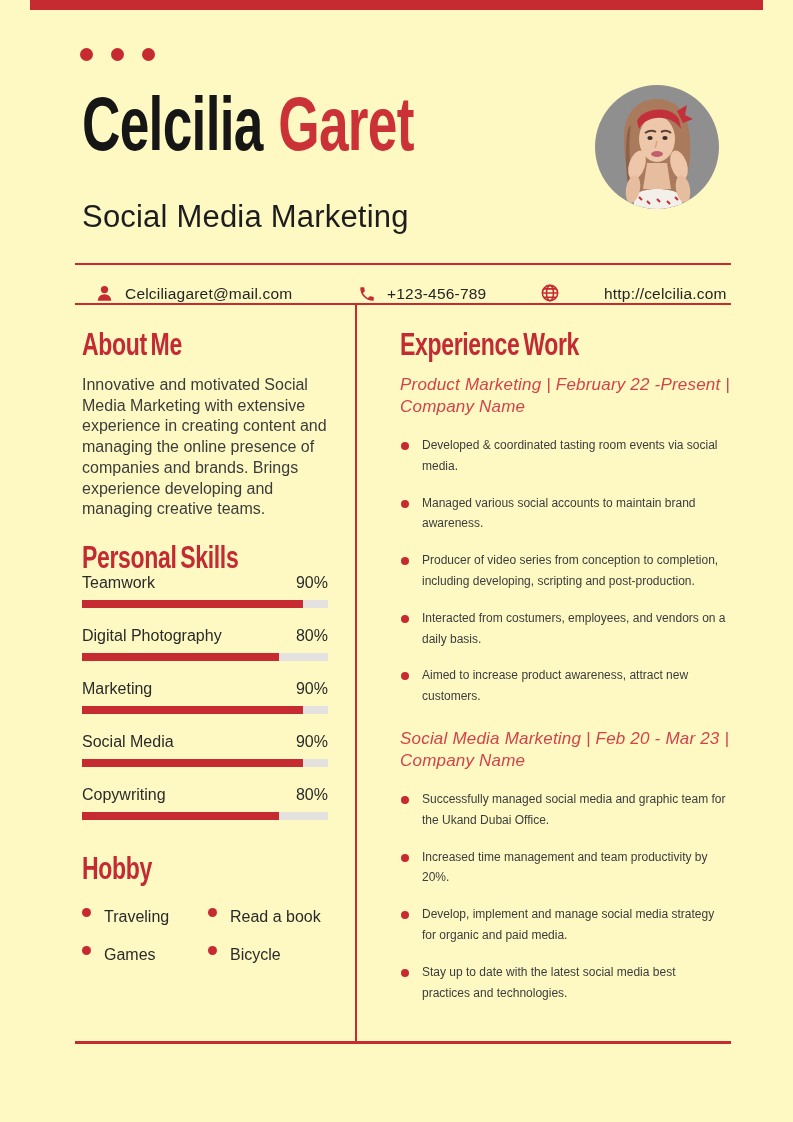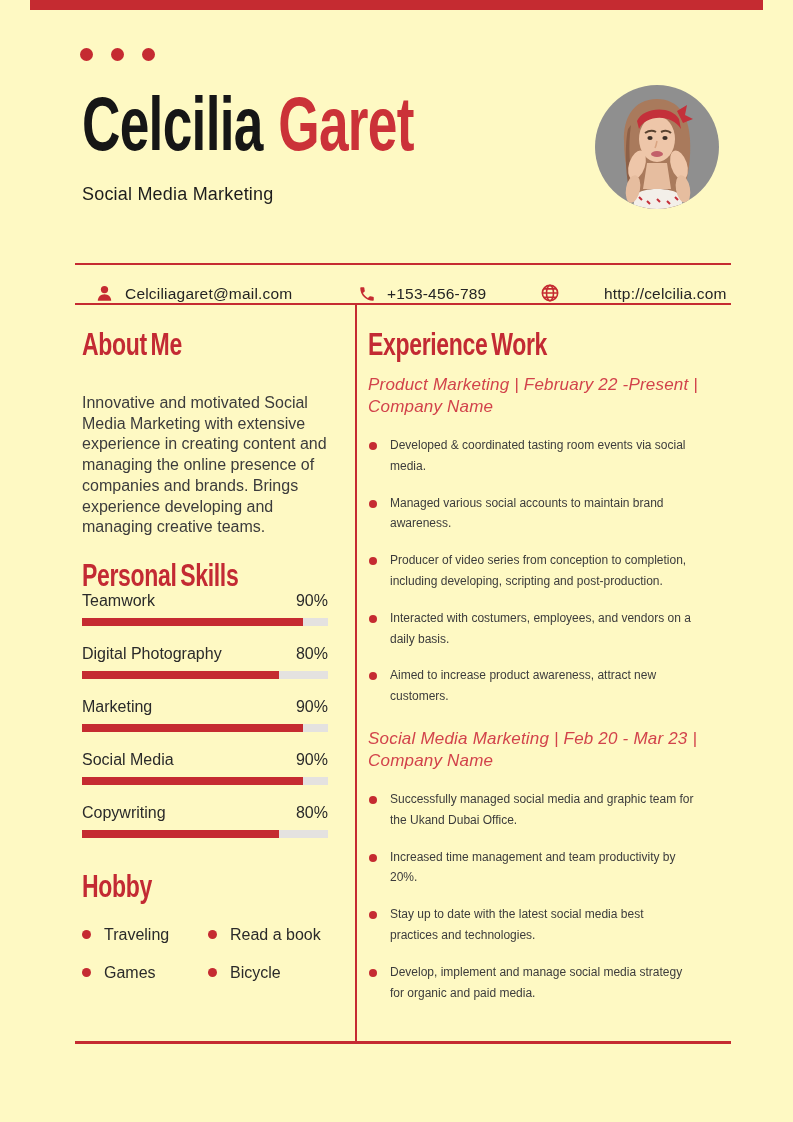"Social Media Marketing" .subtitle { font-size: 18px -> 31px; margin-top: 22px -> 37px }
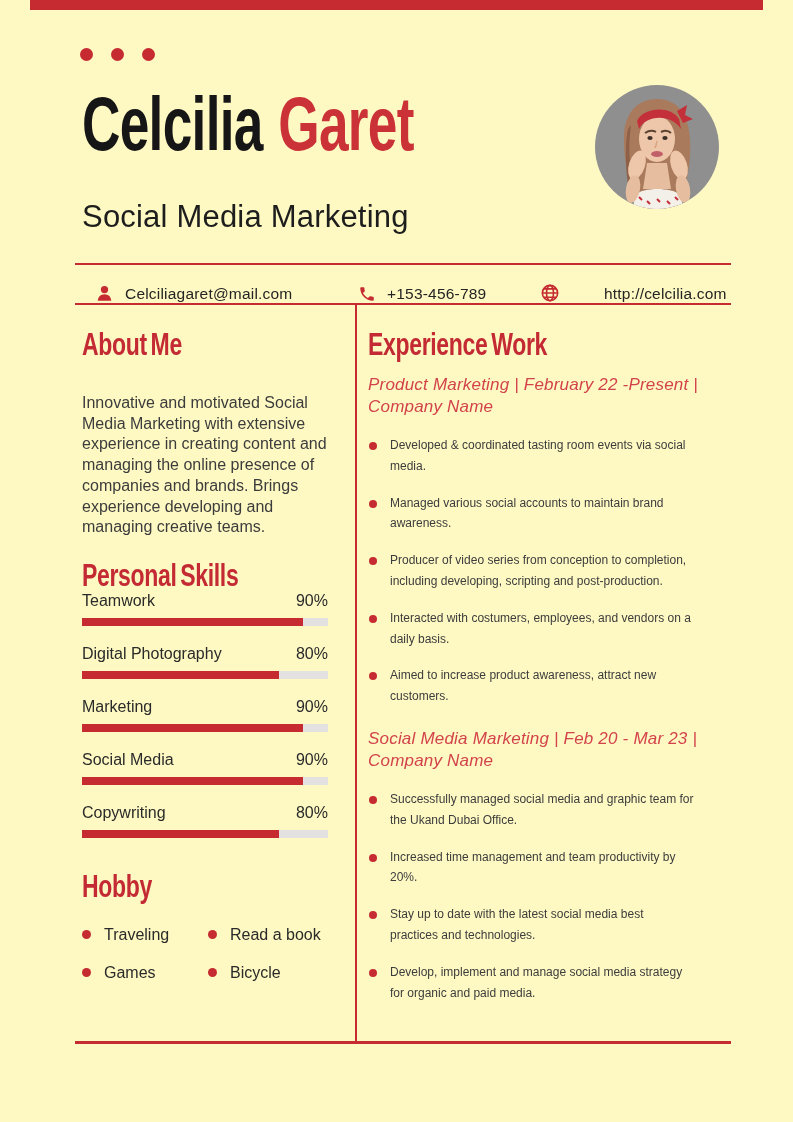"+153-456-789" span { text: +153-456-789 -> +123-456-789 }
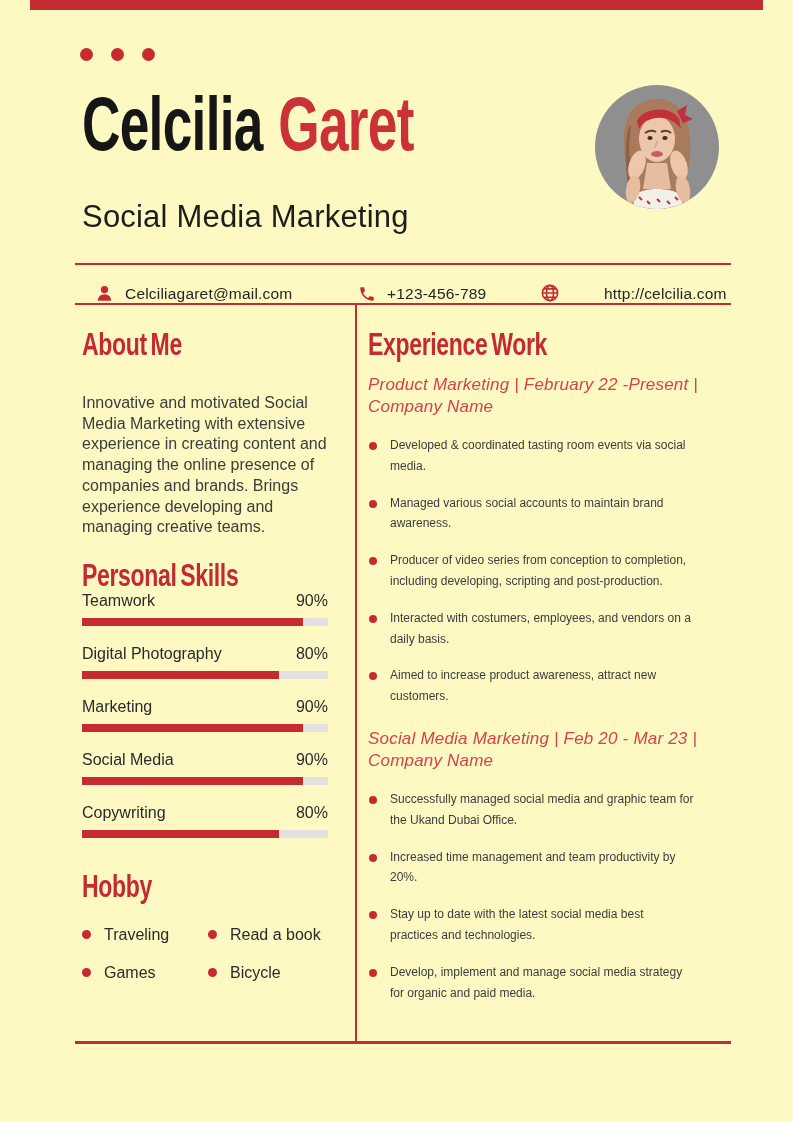"Experience Work" .col-right { left: 368px -> 400px }
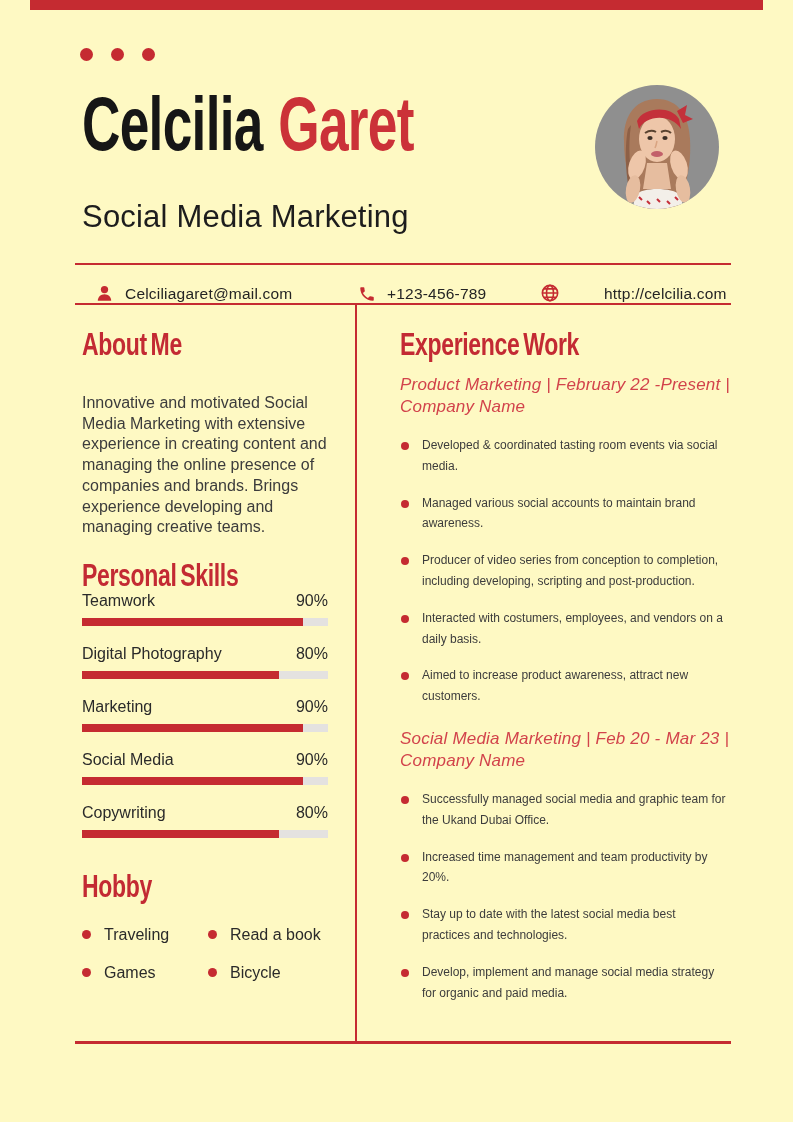"Innovative and motivated Social Media" .about-text { margin-top: 33px -> 15px }
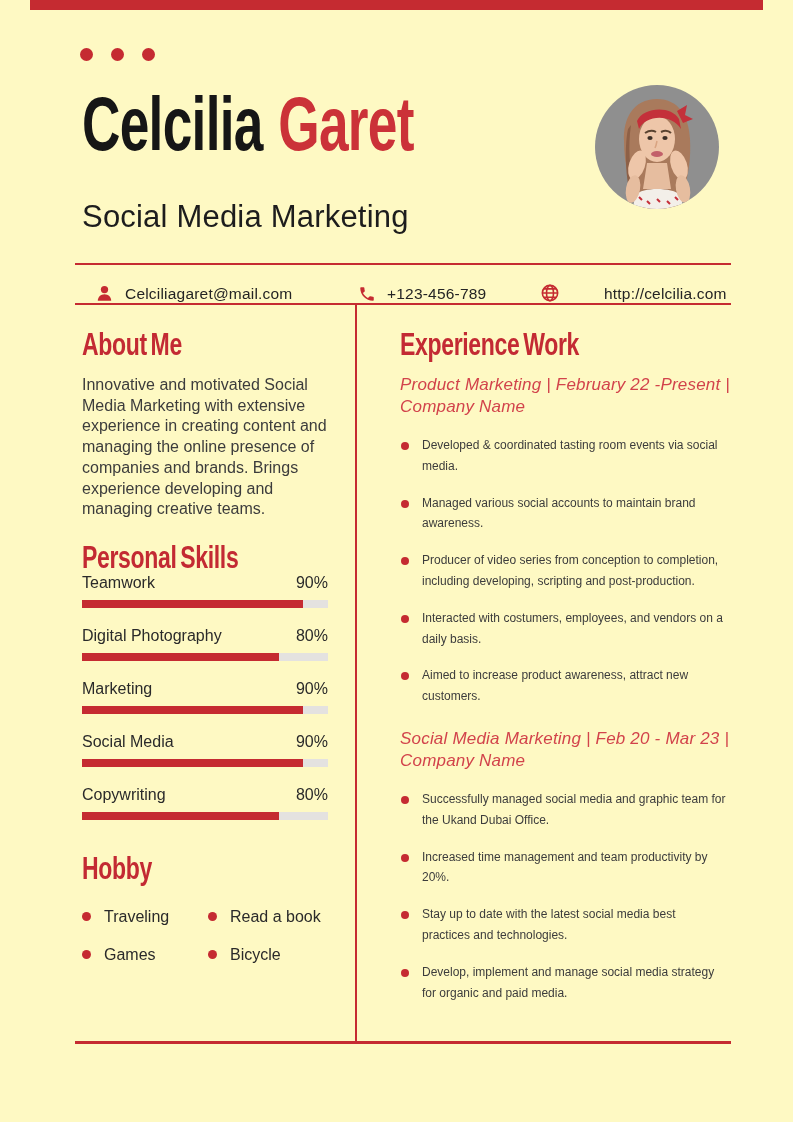"Interacted with costumers, employees," li { text: with -> from }
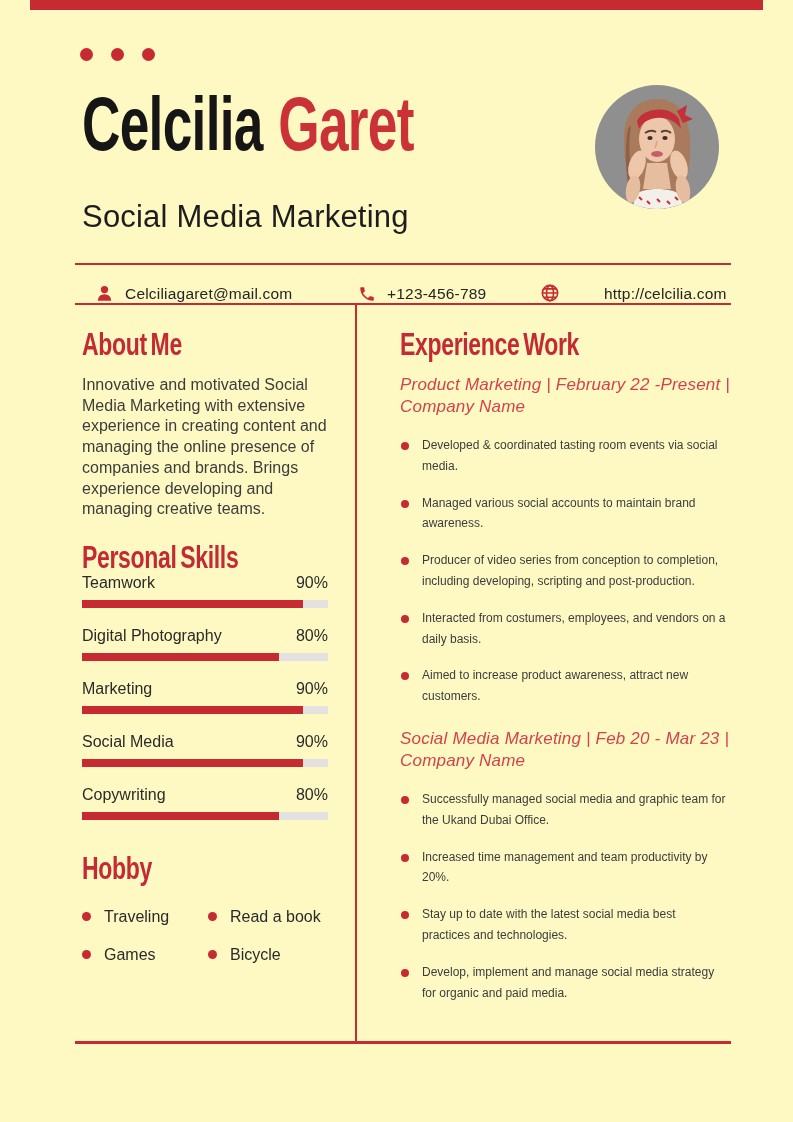"Traveling" .hobby-item { align-items: center -> none }
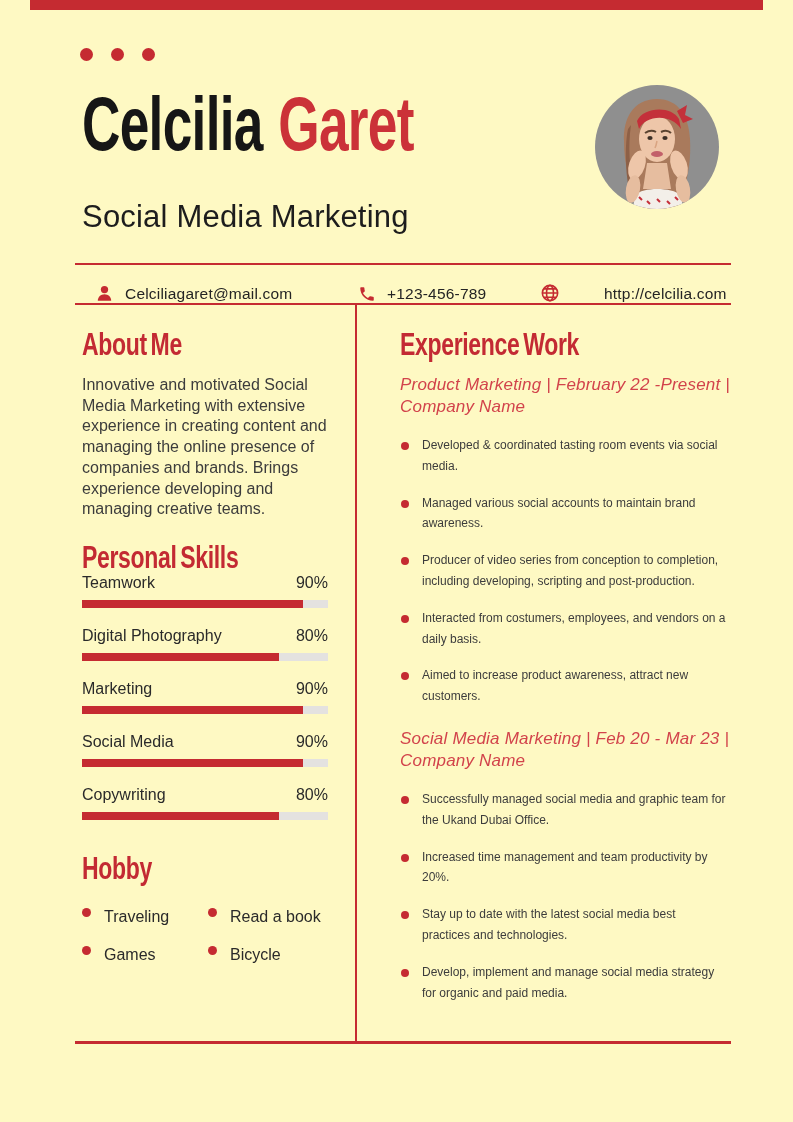"Stay up to date with" li { order: before "Develop, implement and manage social" -> after "Develop, implement and manage social" }
